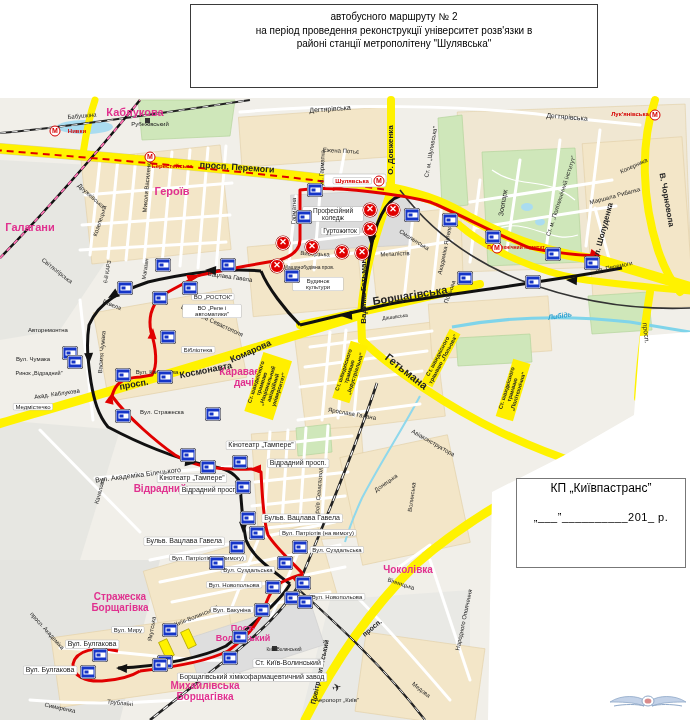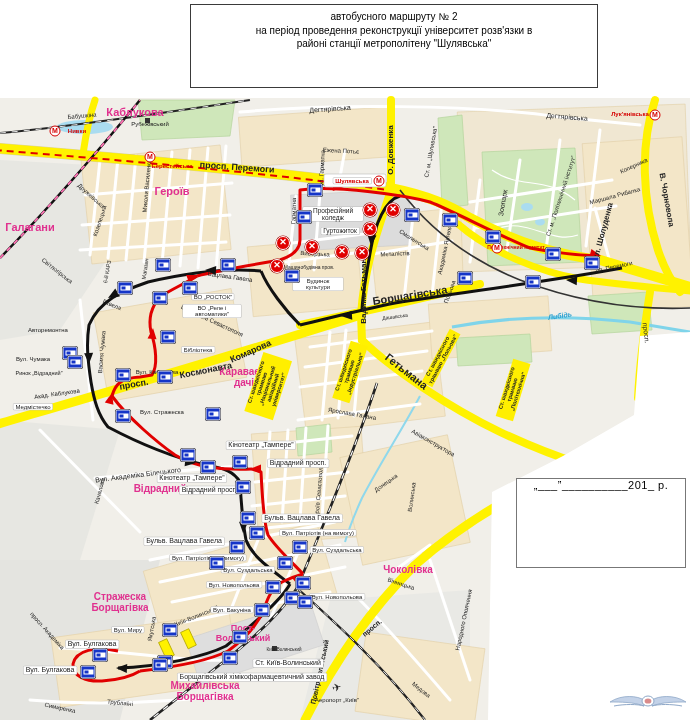"КП „Київпастранс”" div.a2 { html: none -> <div>КП „Київпастранс”</div> }
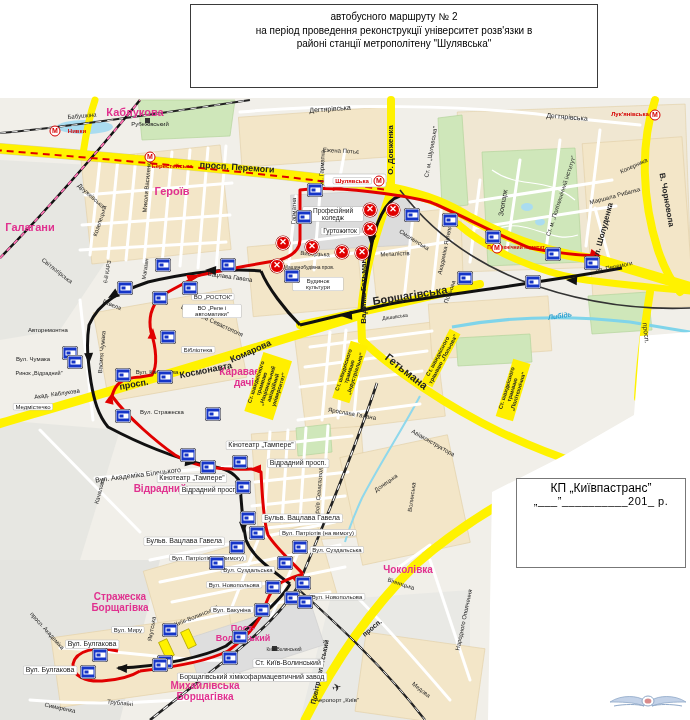"„___”__________201_ р." #approval-box .a3 { margin-top: none -> 16px }
